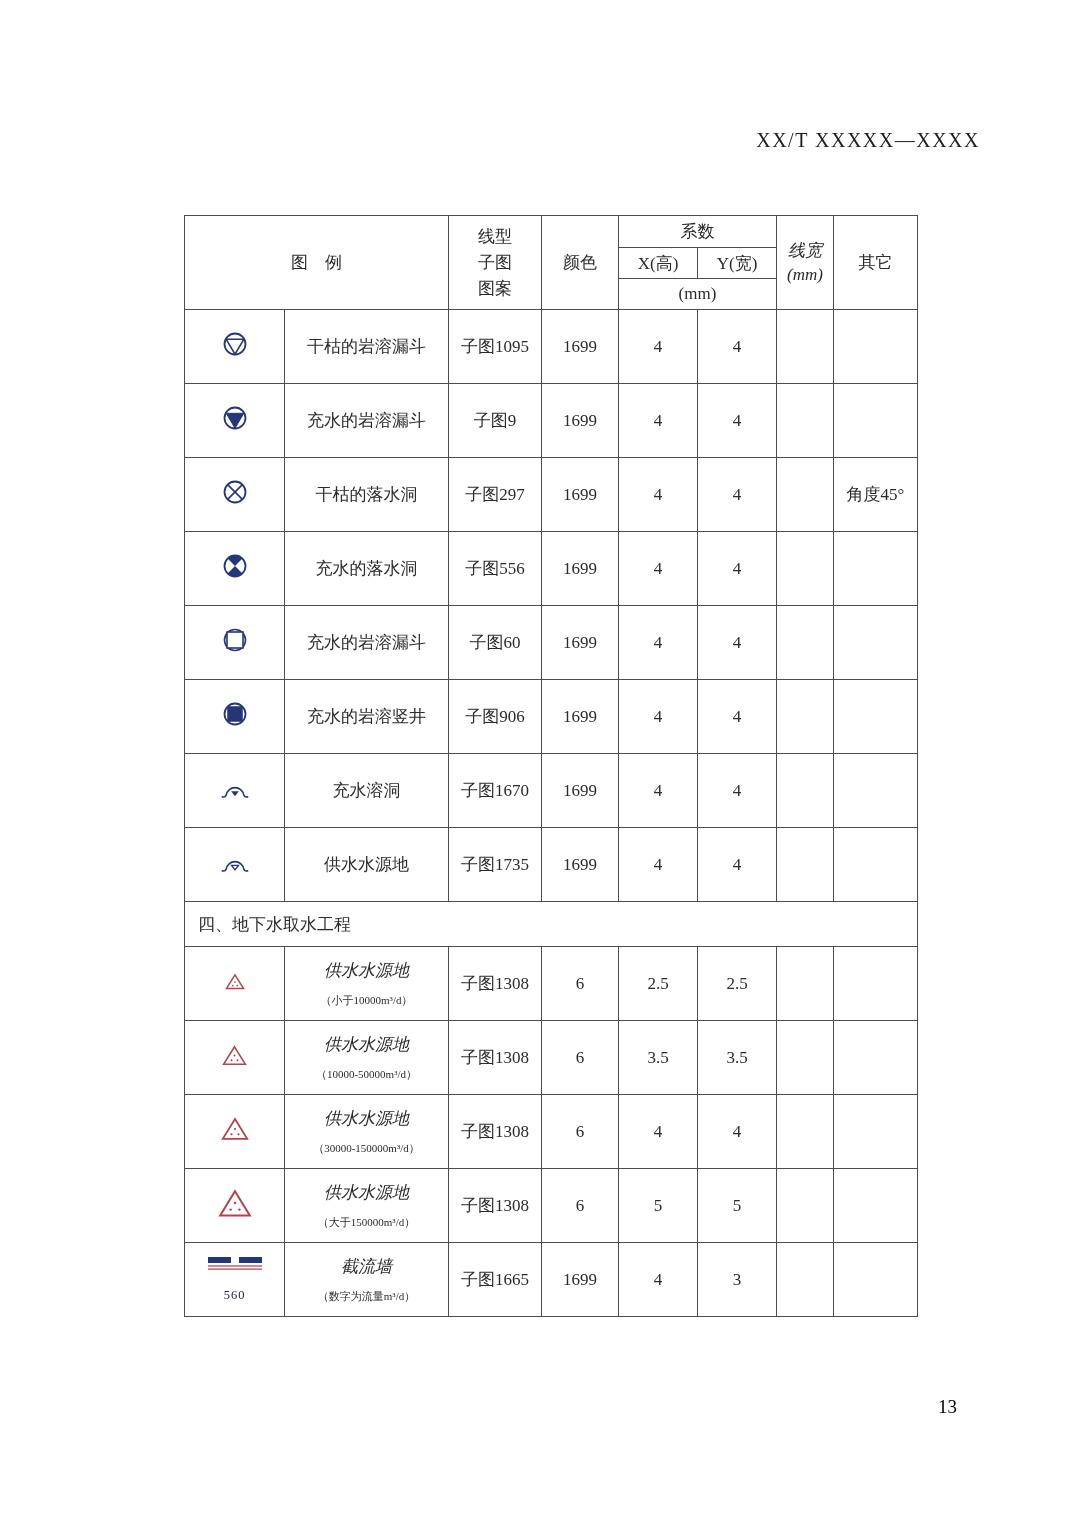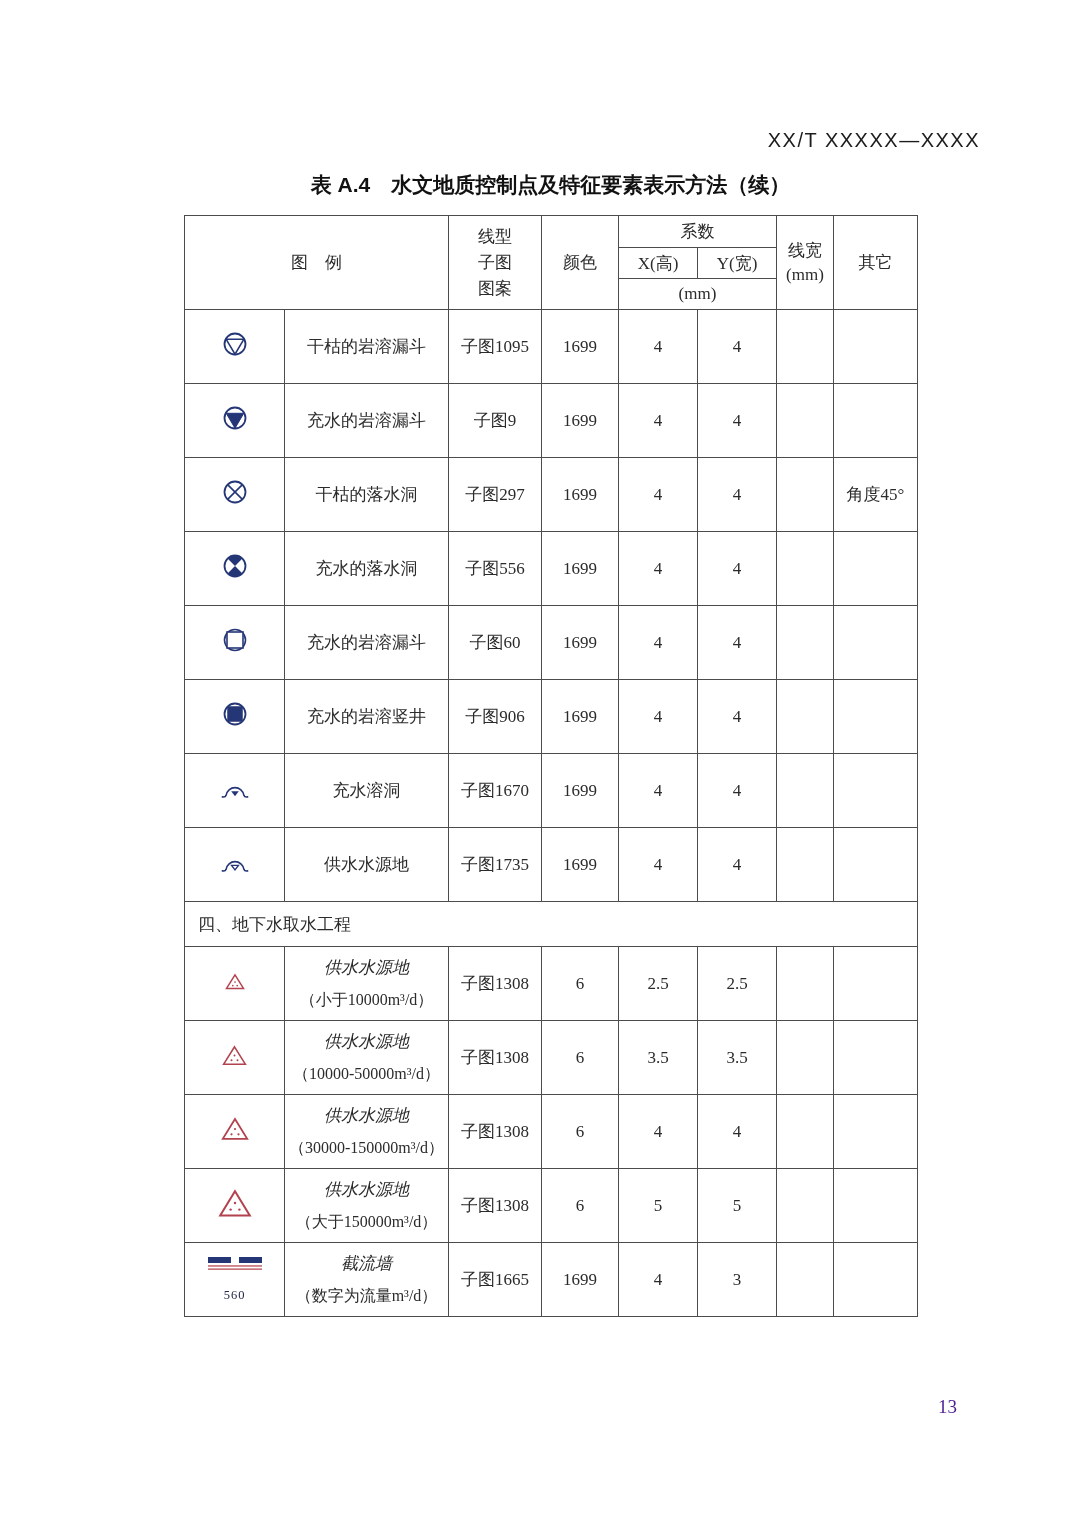"XX/T XXXXX—XXXX" .doc-code { font-family: Liberation Sans, sans-serif -> Liberation Serif, serif }
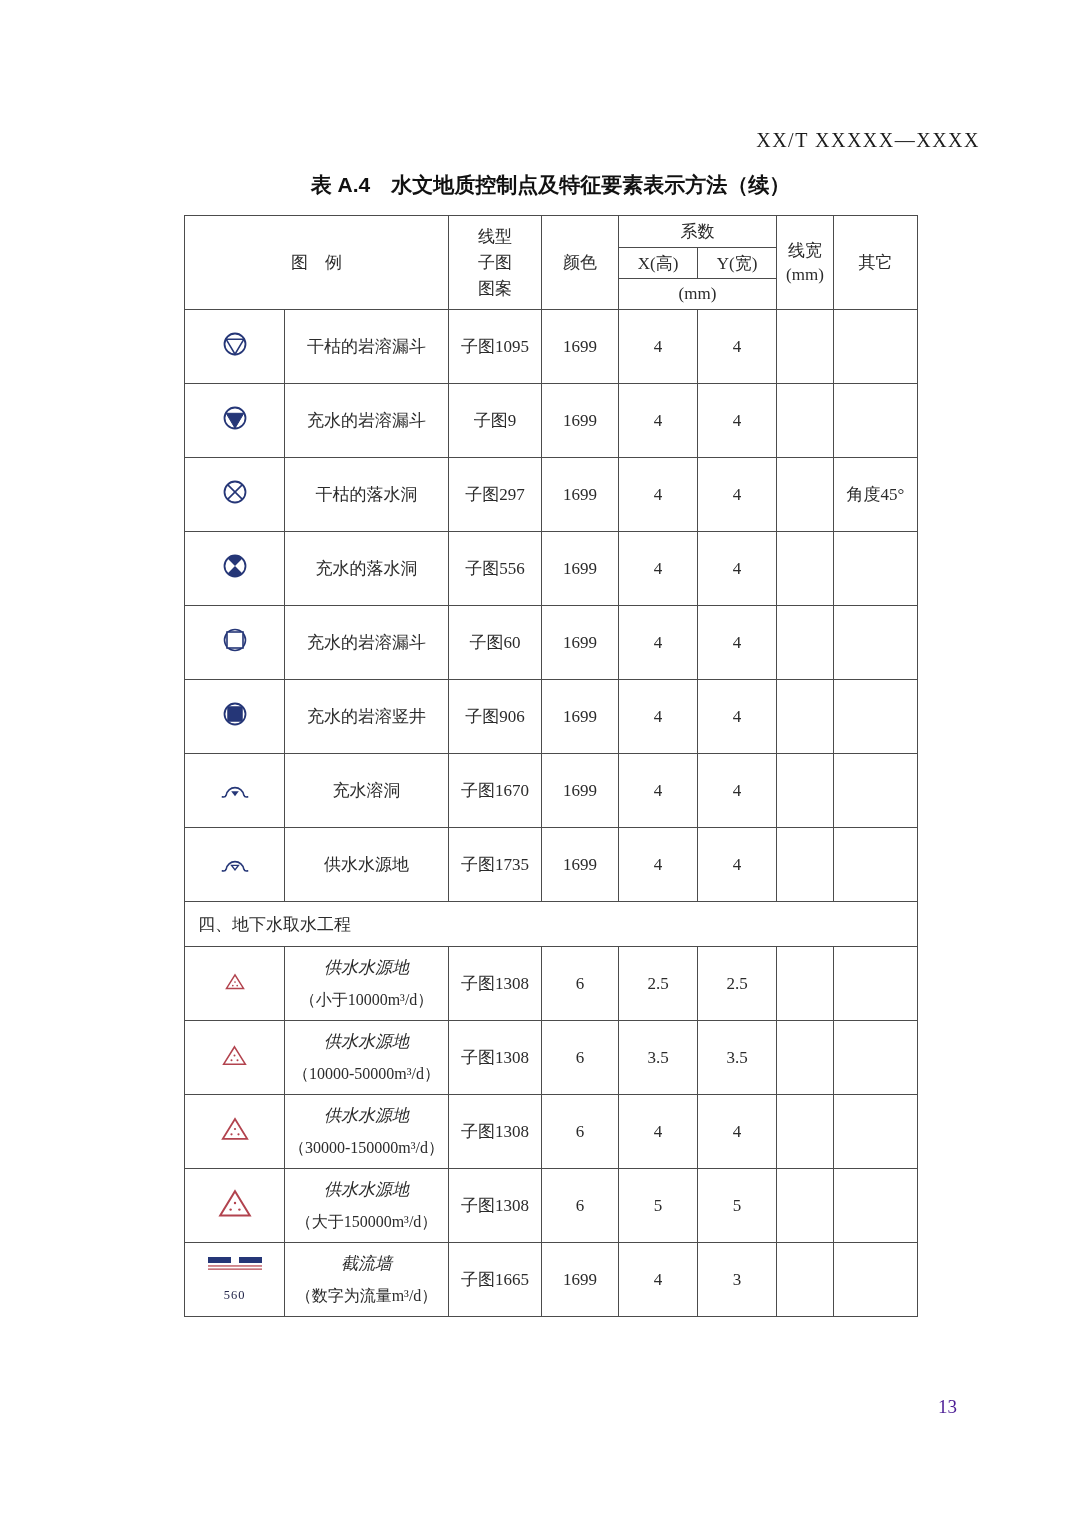"表 A.4 水文地质控制点及特征要素表示方法（续）" div.title { html: <div>表 A.4 水文地质控制点及特征要素表示方法（续）</div> -> none }
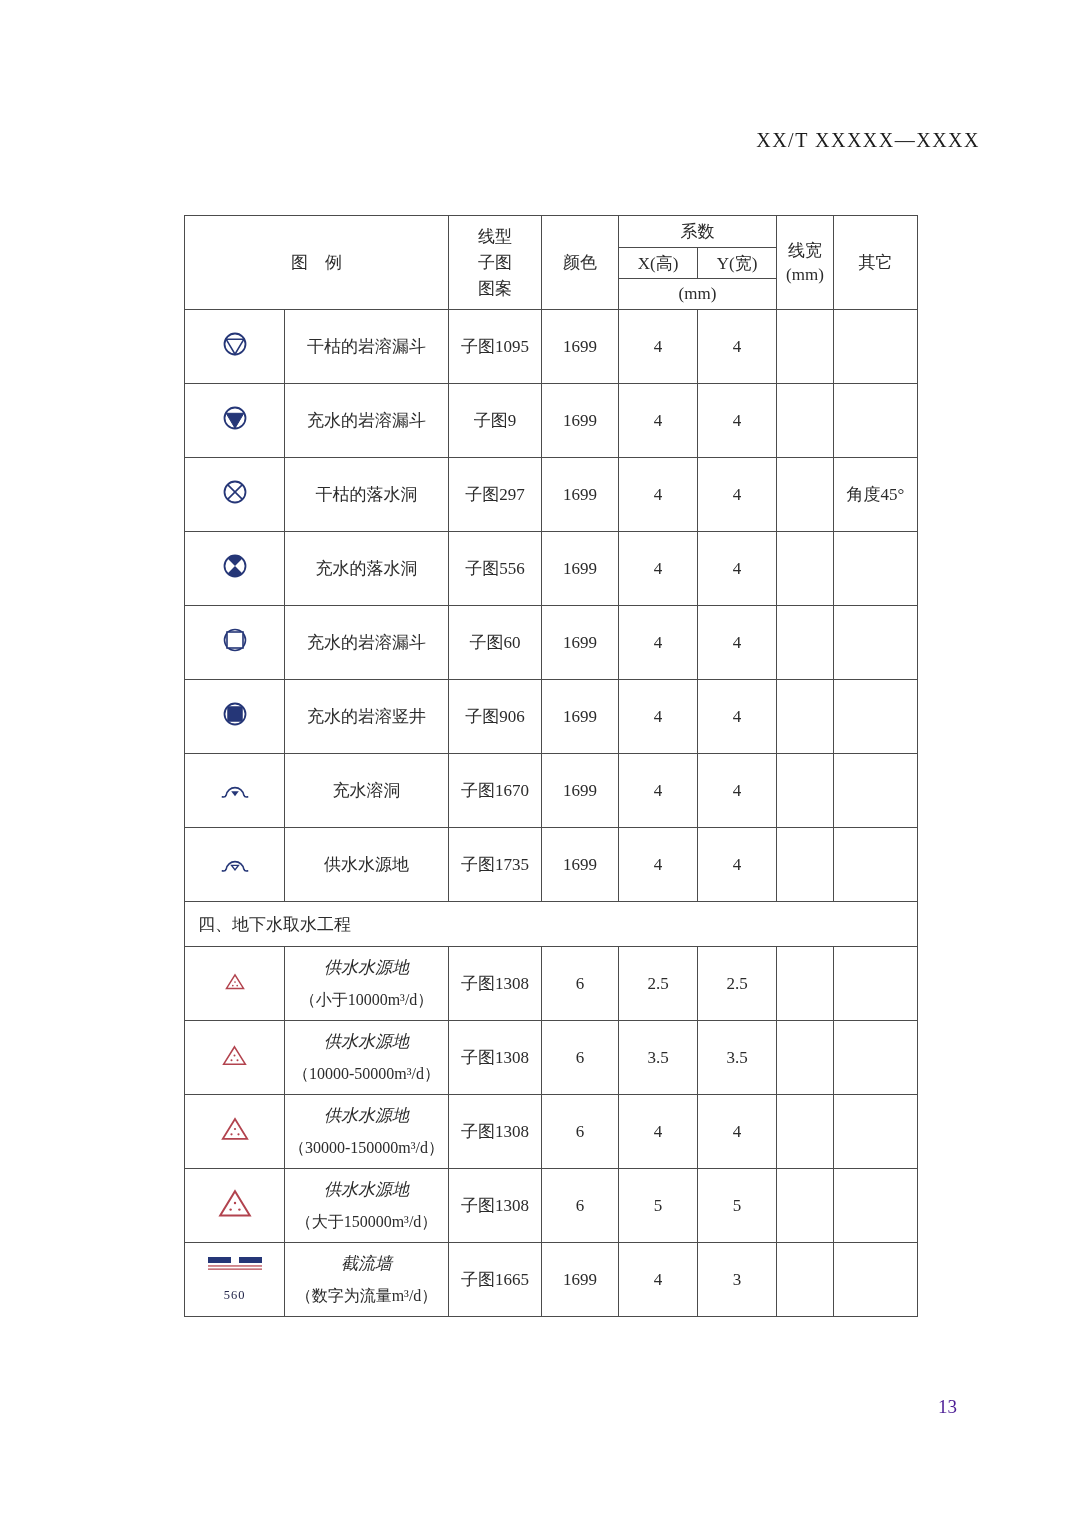"线宽" .lines2 { font-style: none -> italic }
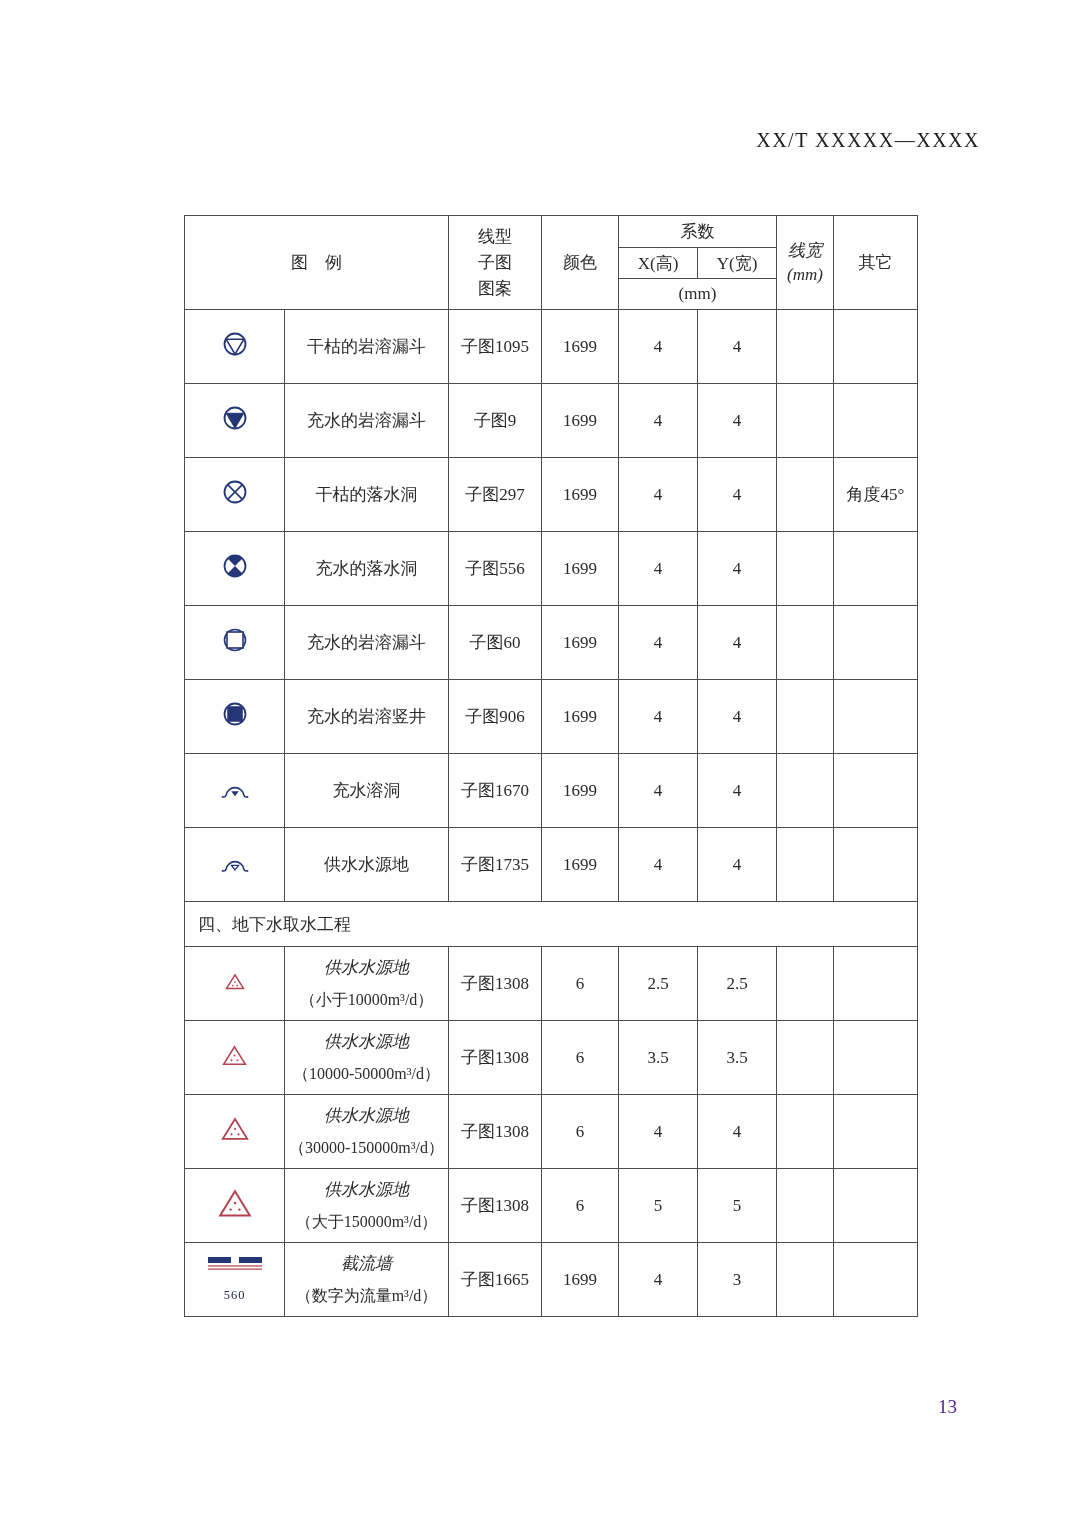"（小于10000m³/d）" .name-detail { font-size: 16px -> 11px }
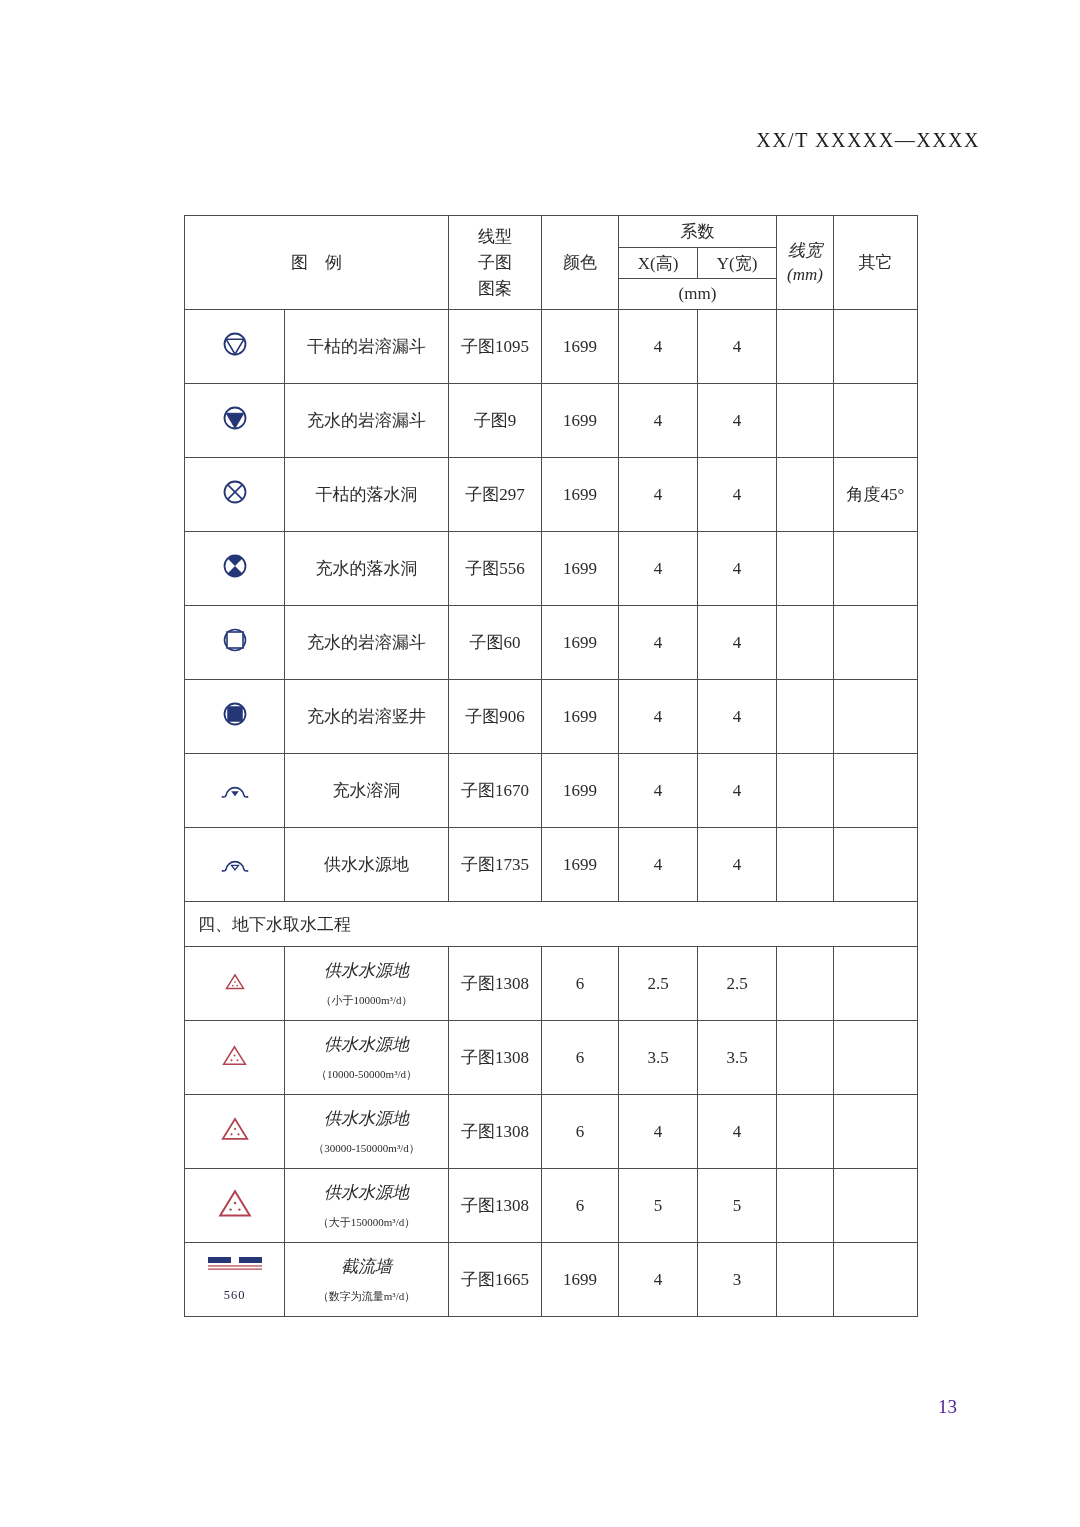"13" .pageno { color: #4c1d95 -> #000000 }
